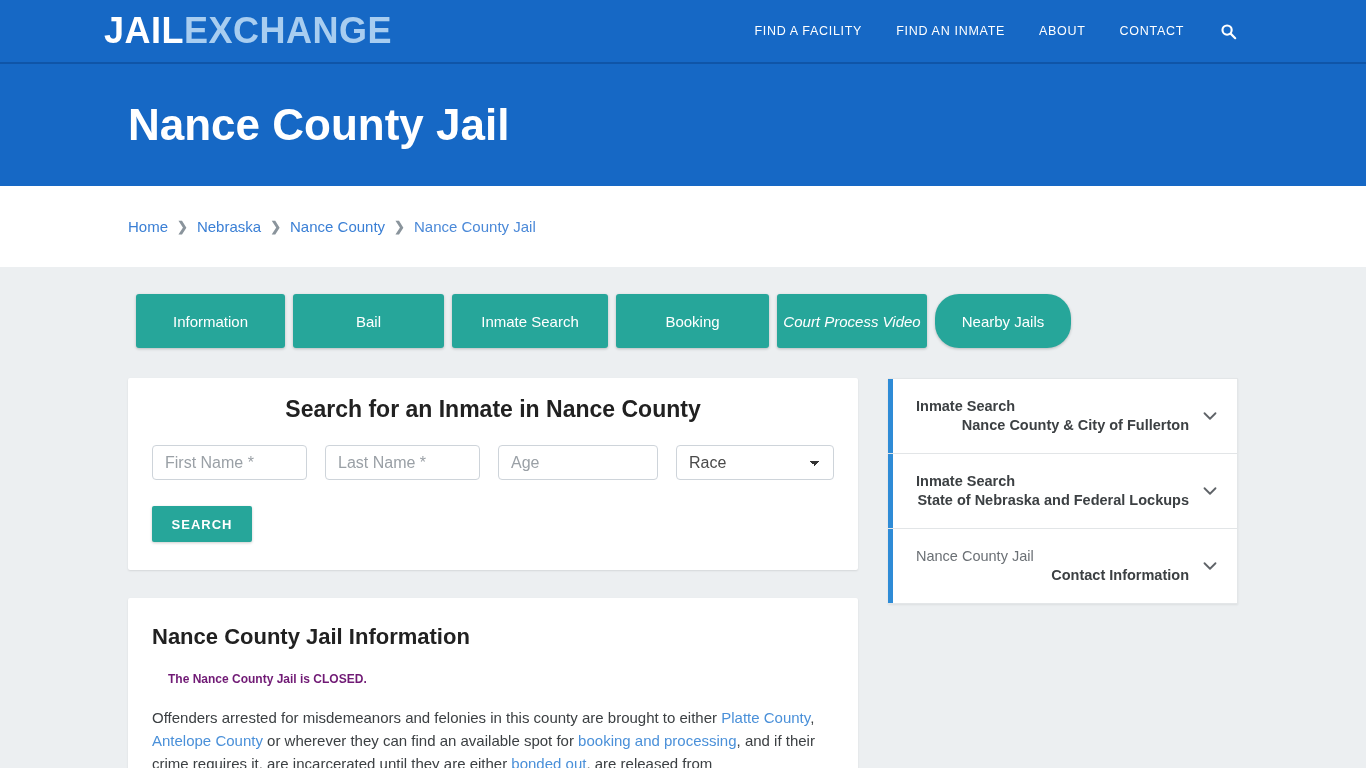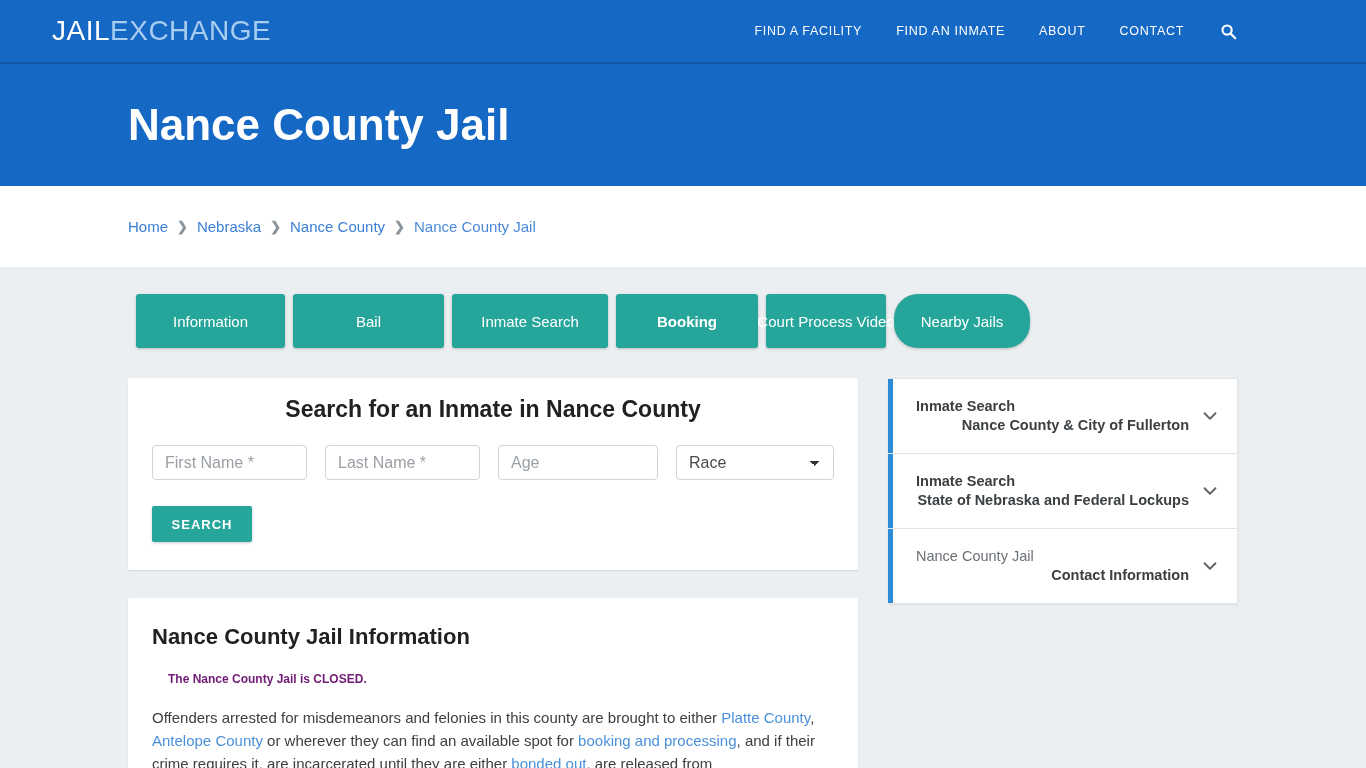"JAILEXCHANGE" .logo { font-size: 28px -> 36px; font-weight: normal -> bold; margin-left: 52px -> 104px }
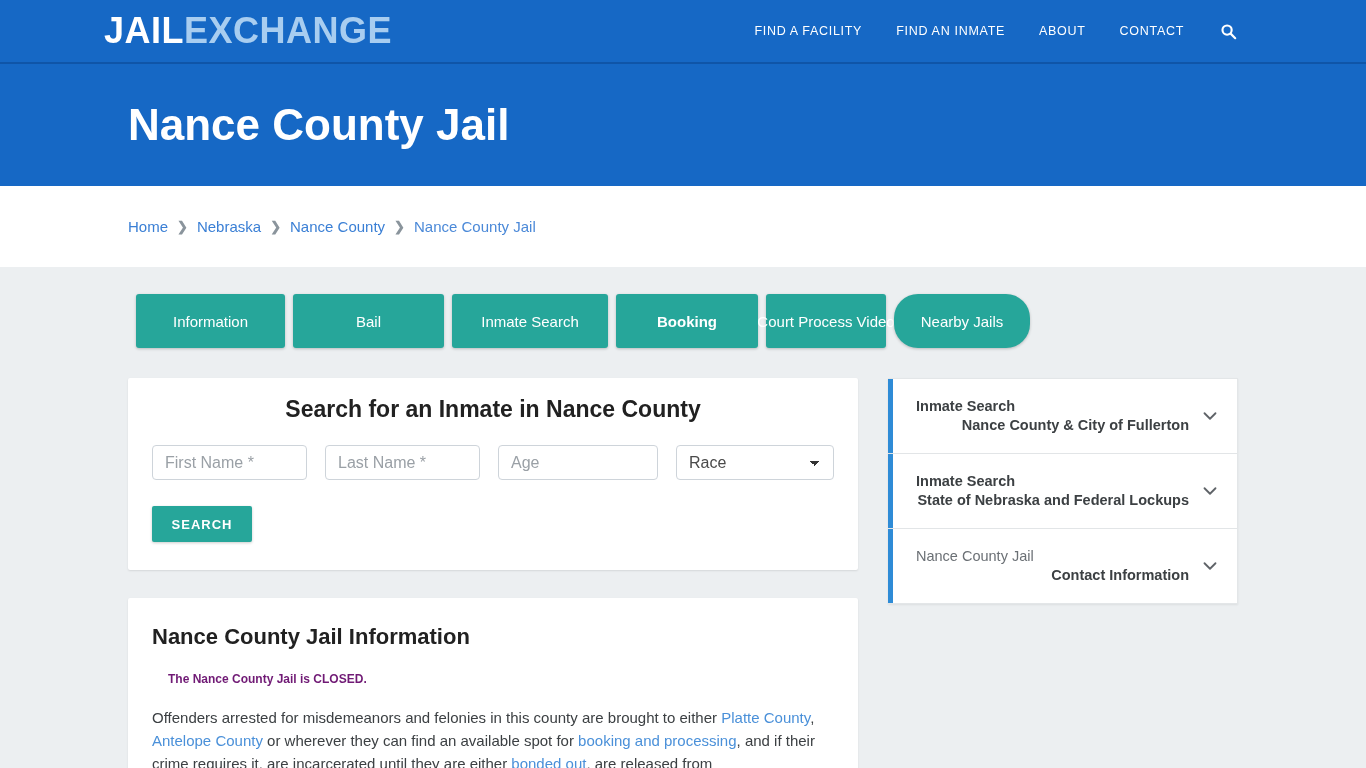"Booking" .tab.w5 { font-weight: bold -> none; width: 142px -> 153px }
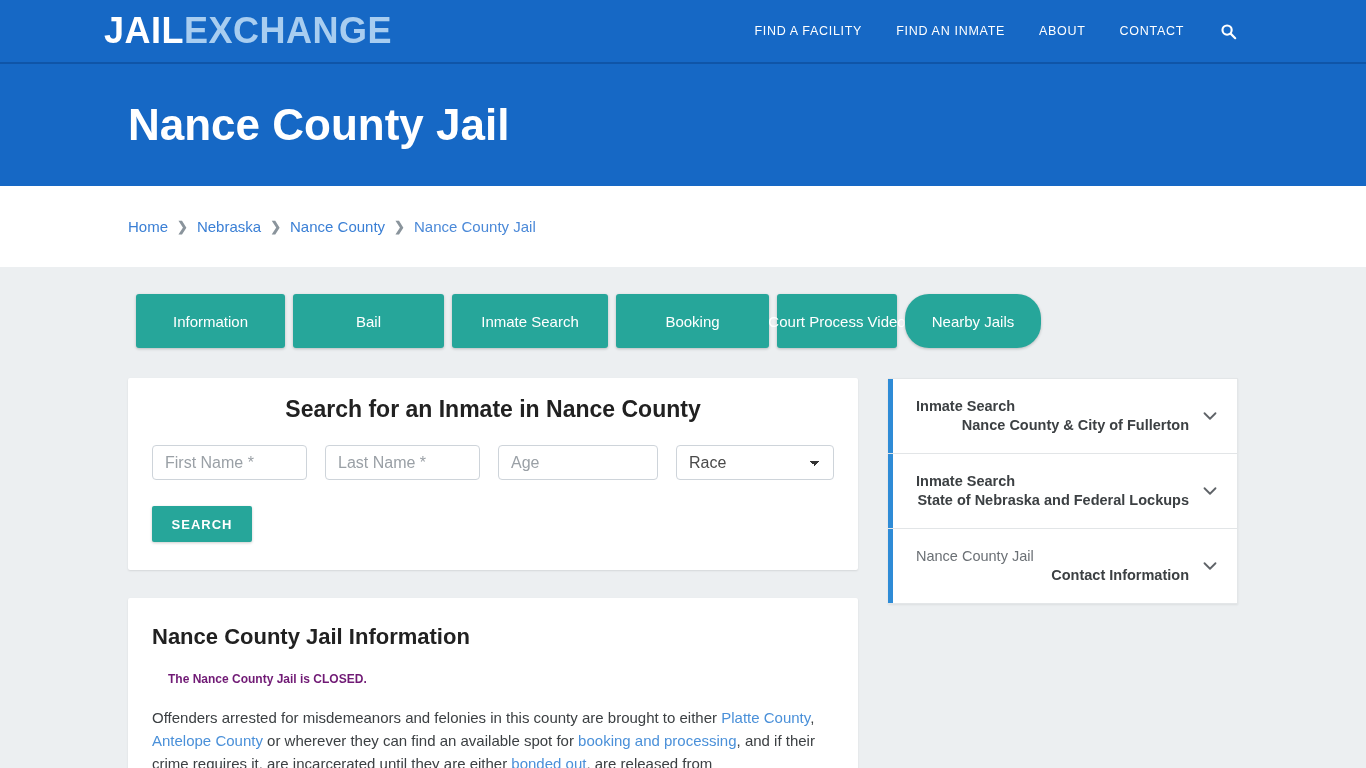"Court Process Video" .tab.w6 { font-style: none -> italic; width: 120px -> 150px }
